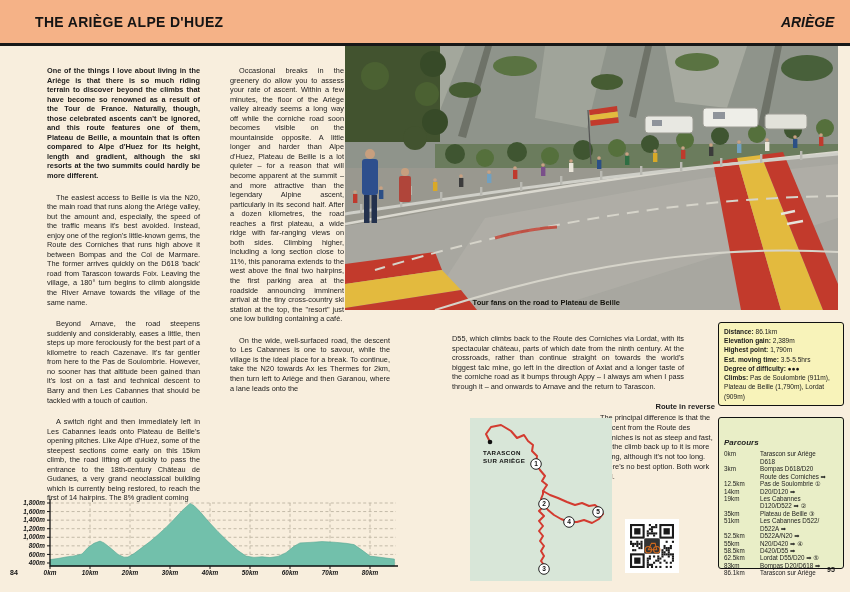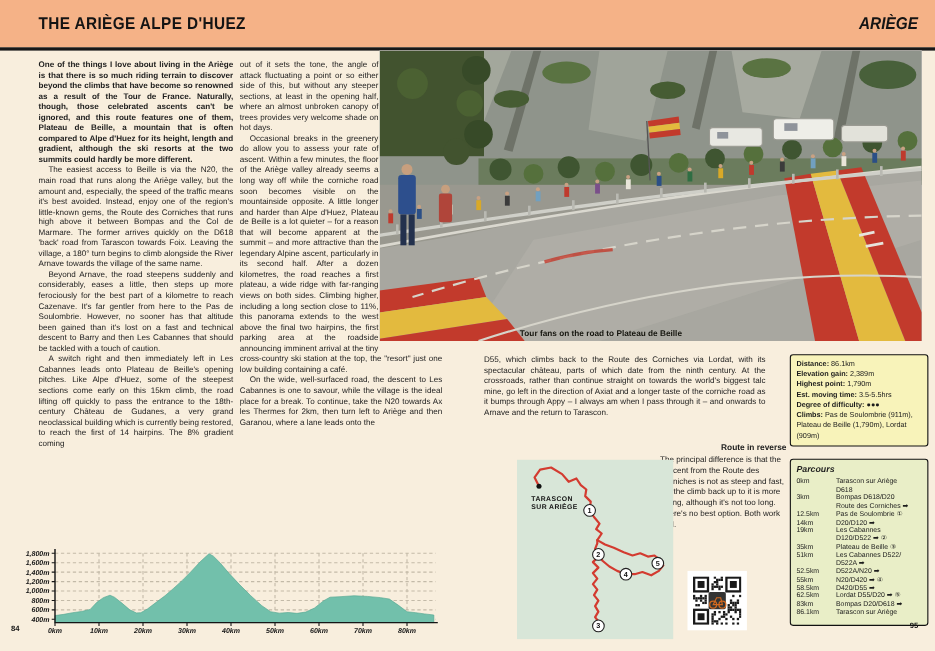"One of the things I" .bodytext p { margin: 0 -> 12px }
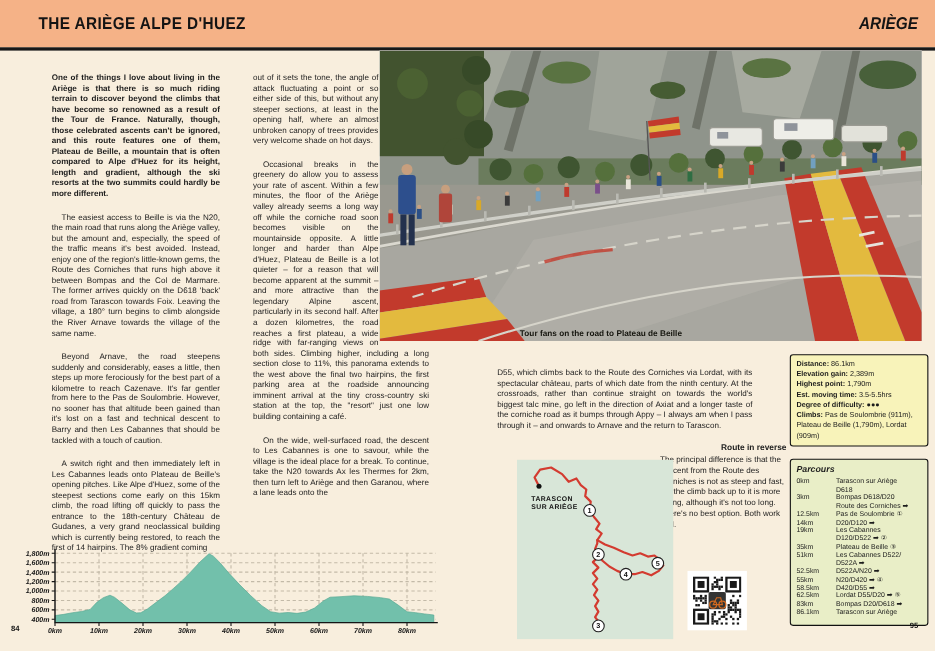"out of it sets the" p { html: <p>out of it sets the tone, the angle of attack fluctuating a point or so either side of this, but without any steeper sections, at least in the opening half, where an almost unbroken canopy of trees provides very welcome shade on hot days.</p> -> none }
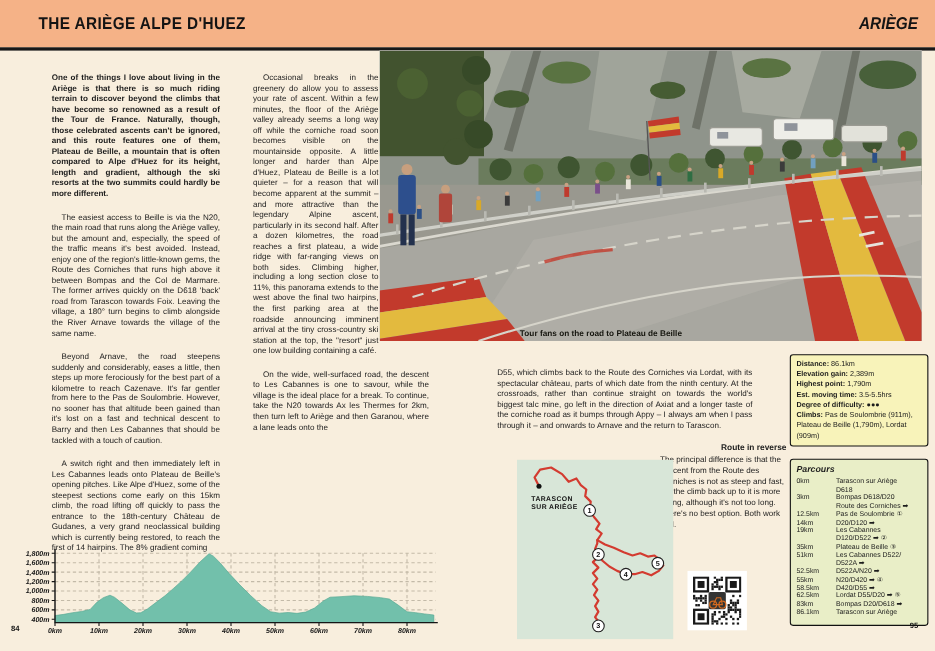"Parcours" .parcours-box { padding: 4px 5px -> 20px 5px }
